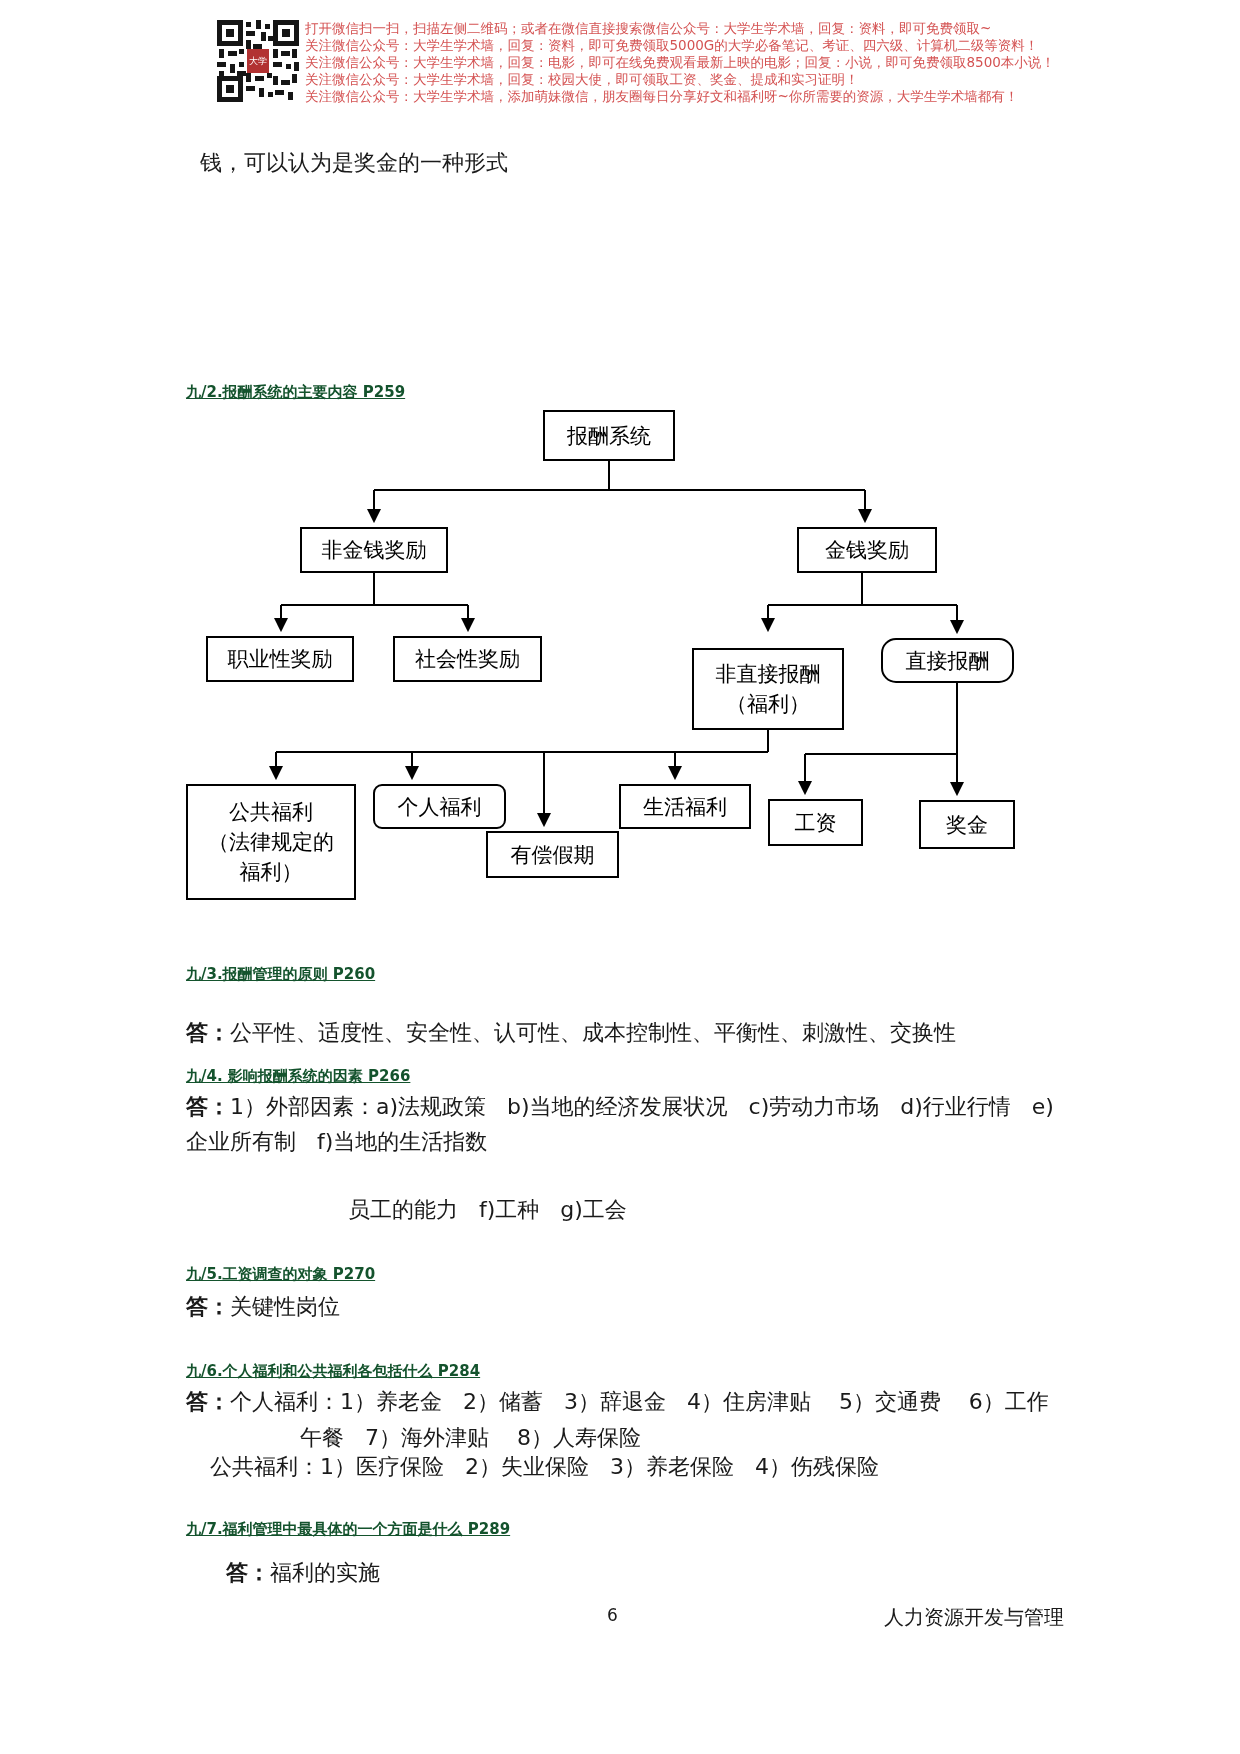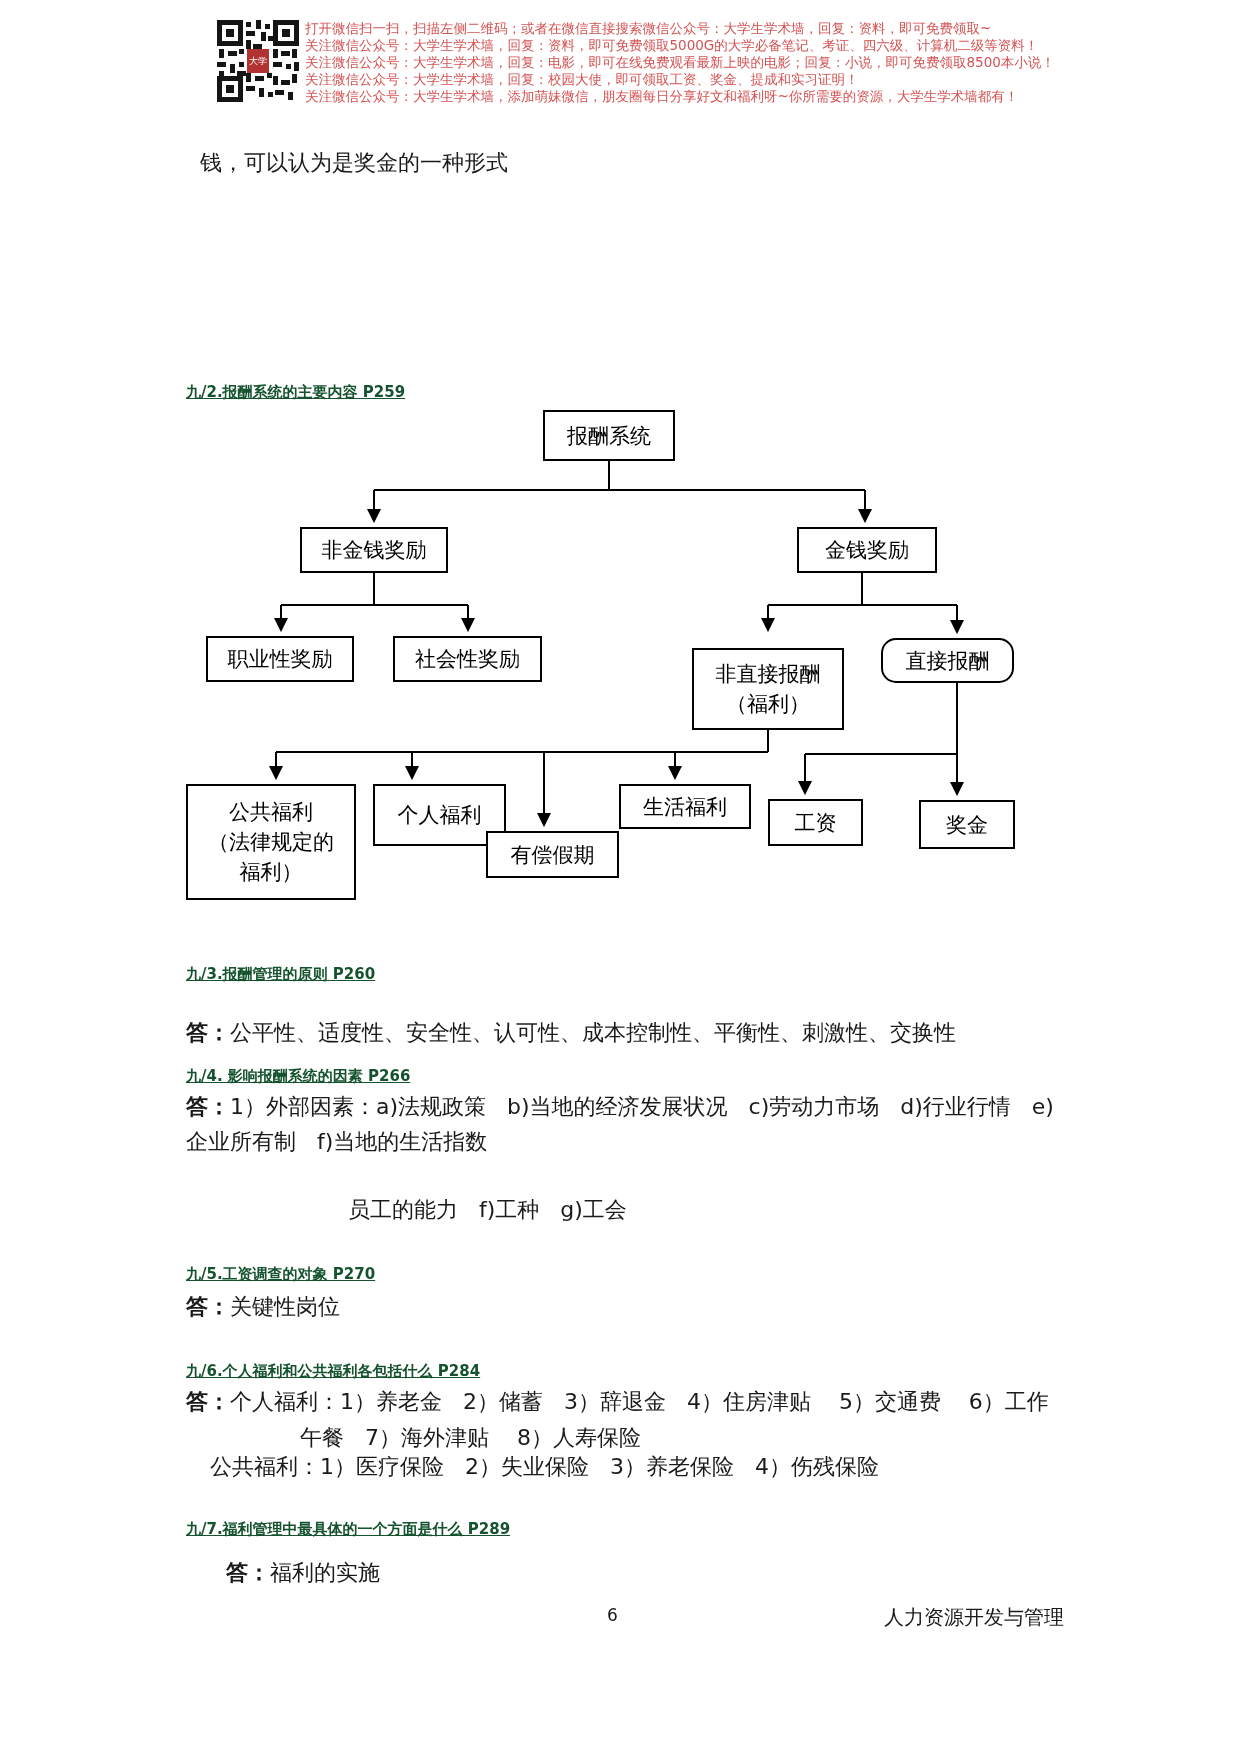"个人福利" div.node { border-radius: none -> 9px; height: 62px -> 45px }
